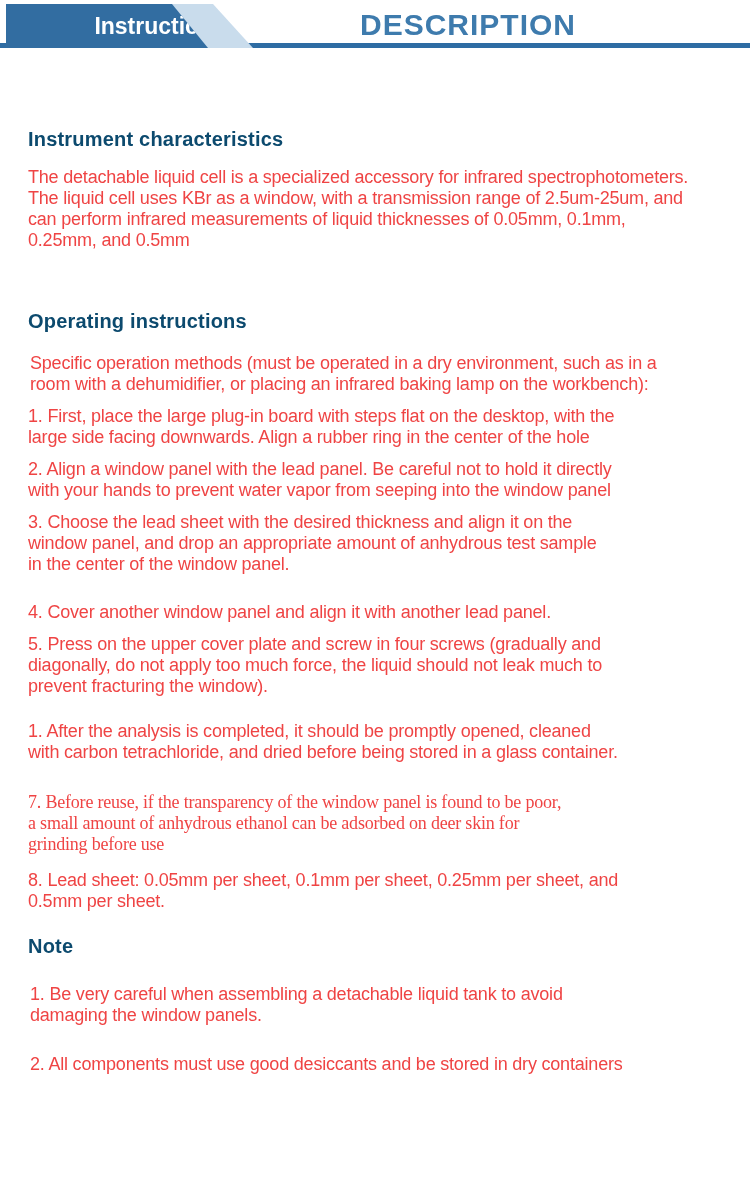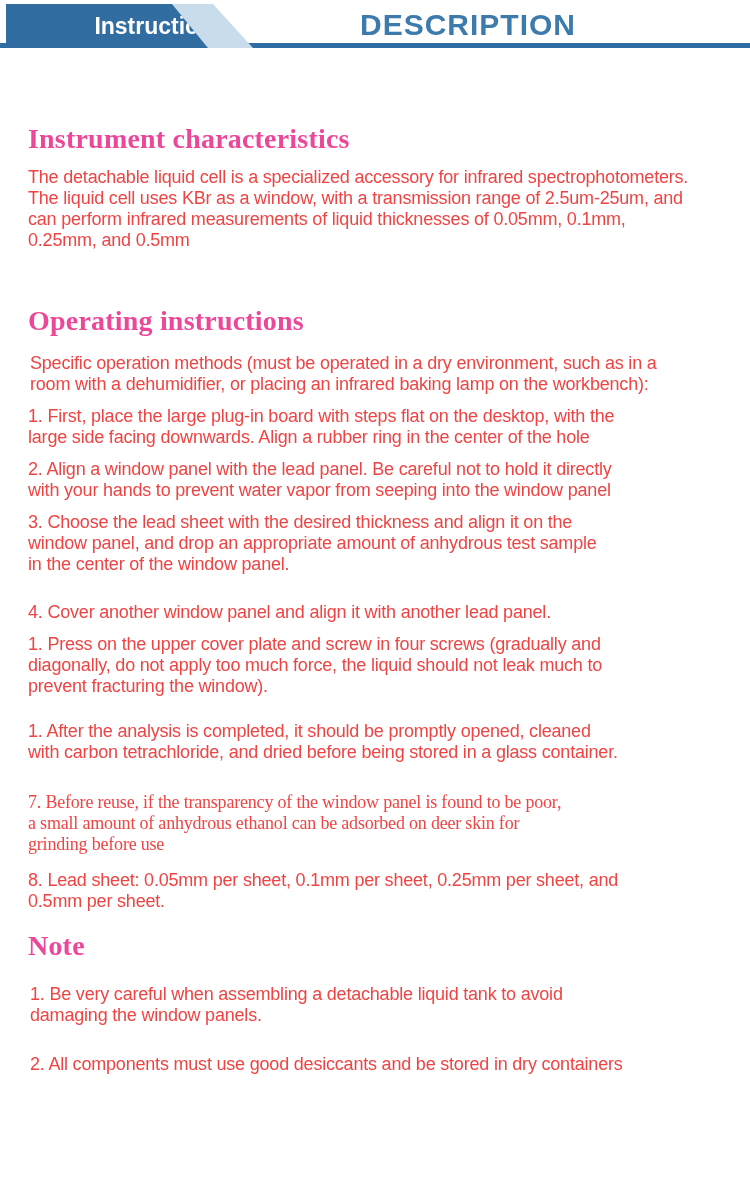"Instrument characteristics" h2 { color: #ec4899 -> #0c4a6e; font-family: Liberation Serif, serif -> Liberation Sans, sans-serif; font-size: 28px -> 20px }
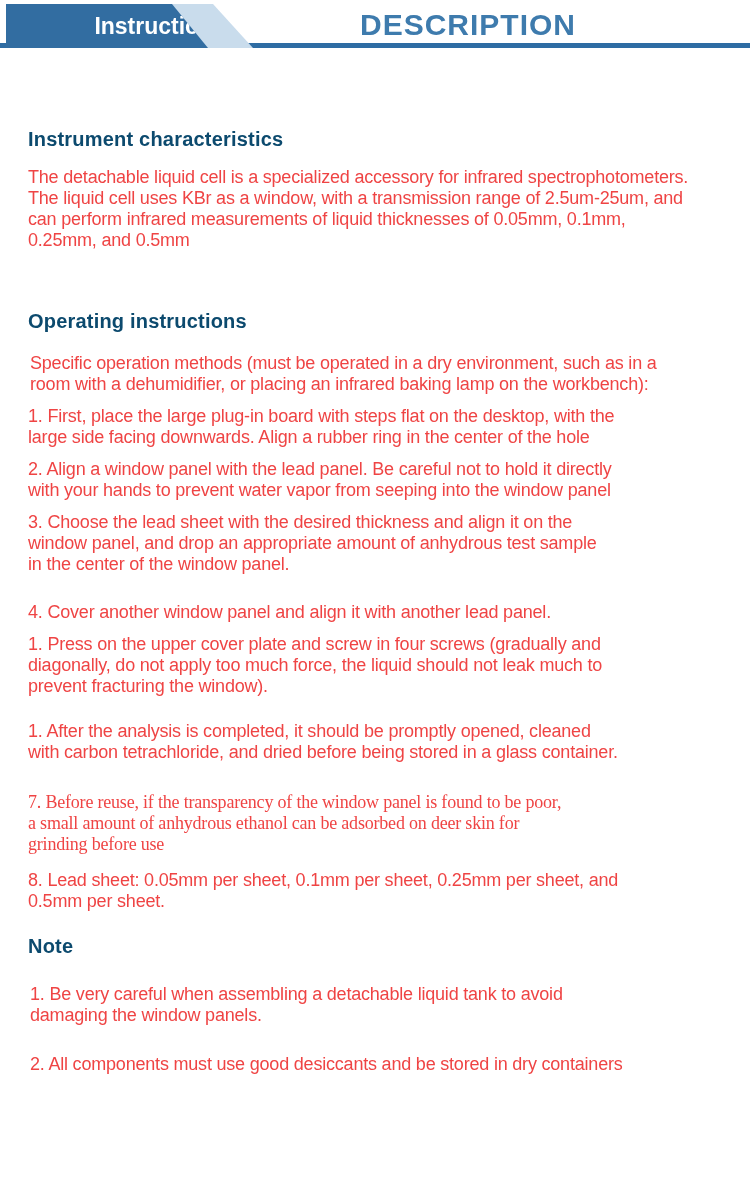"1. Press on the upper" p.step { text: 1 -> 5 }
